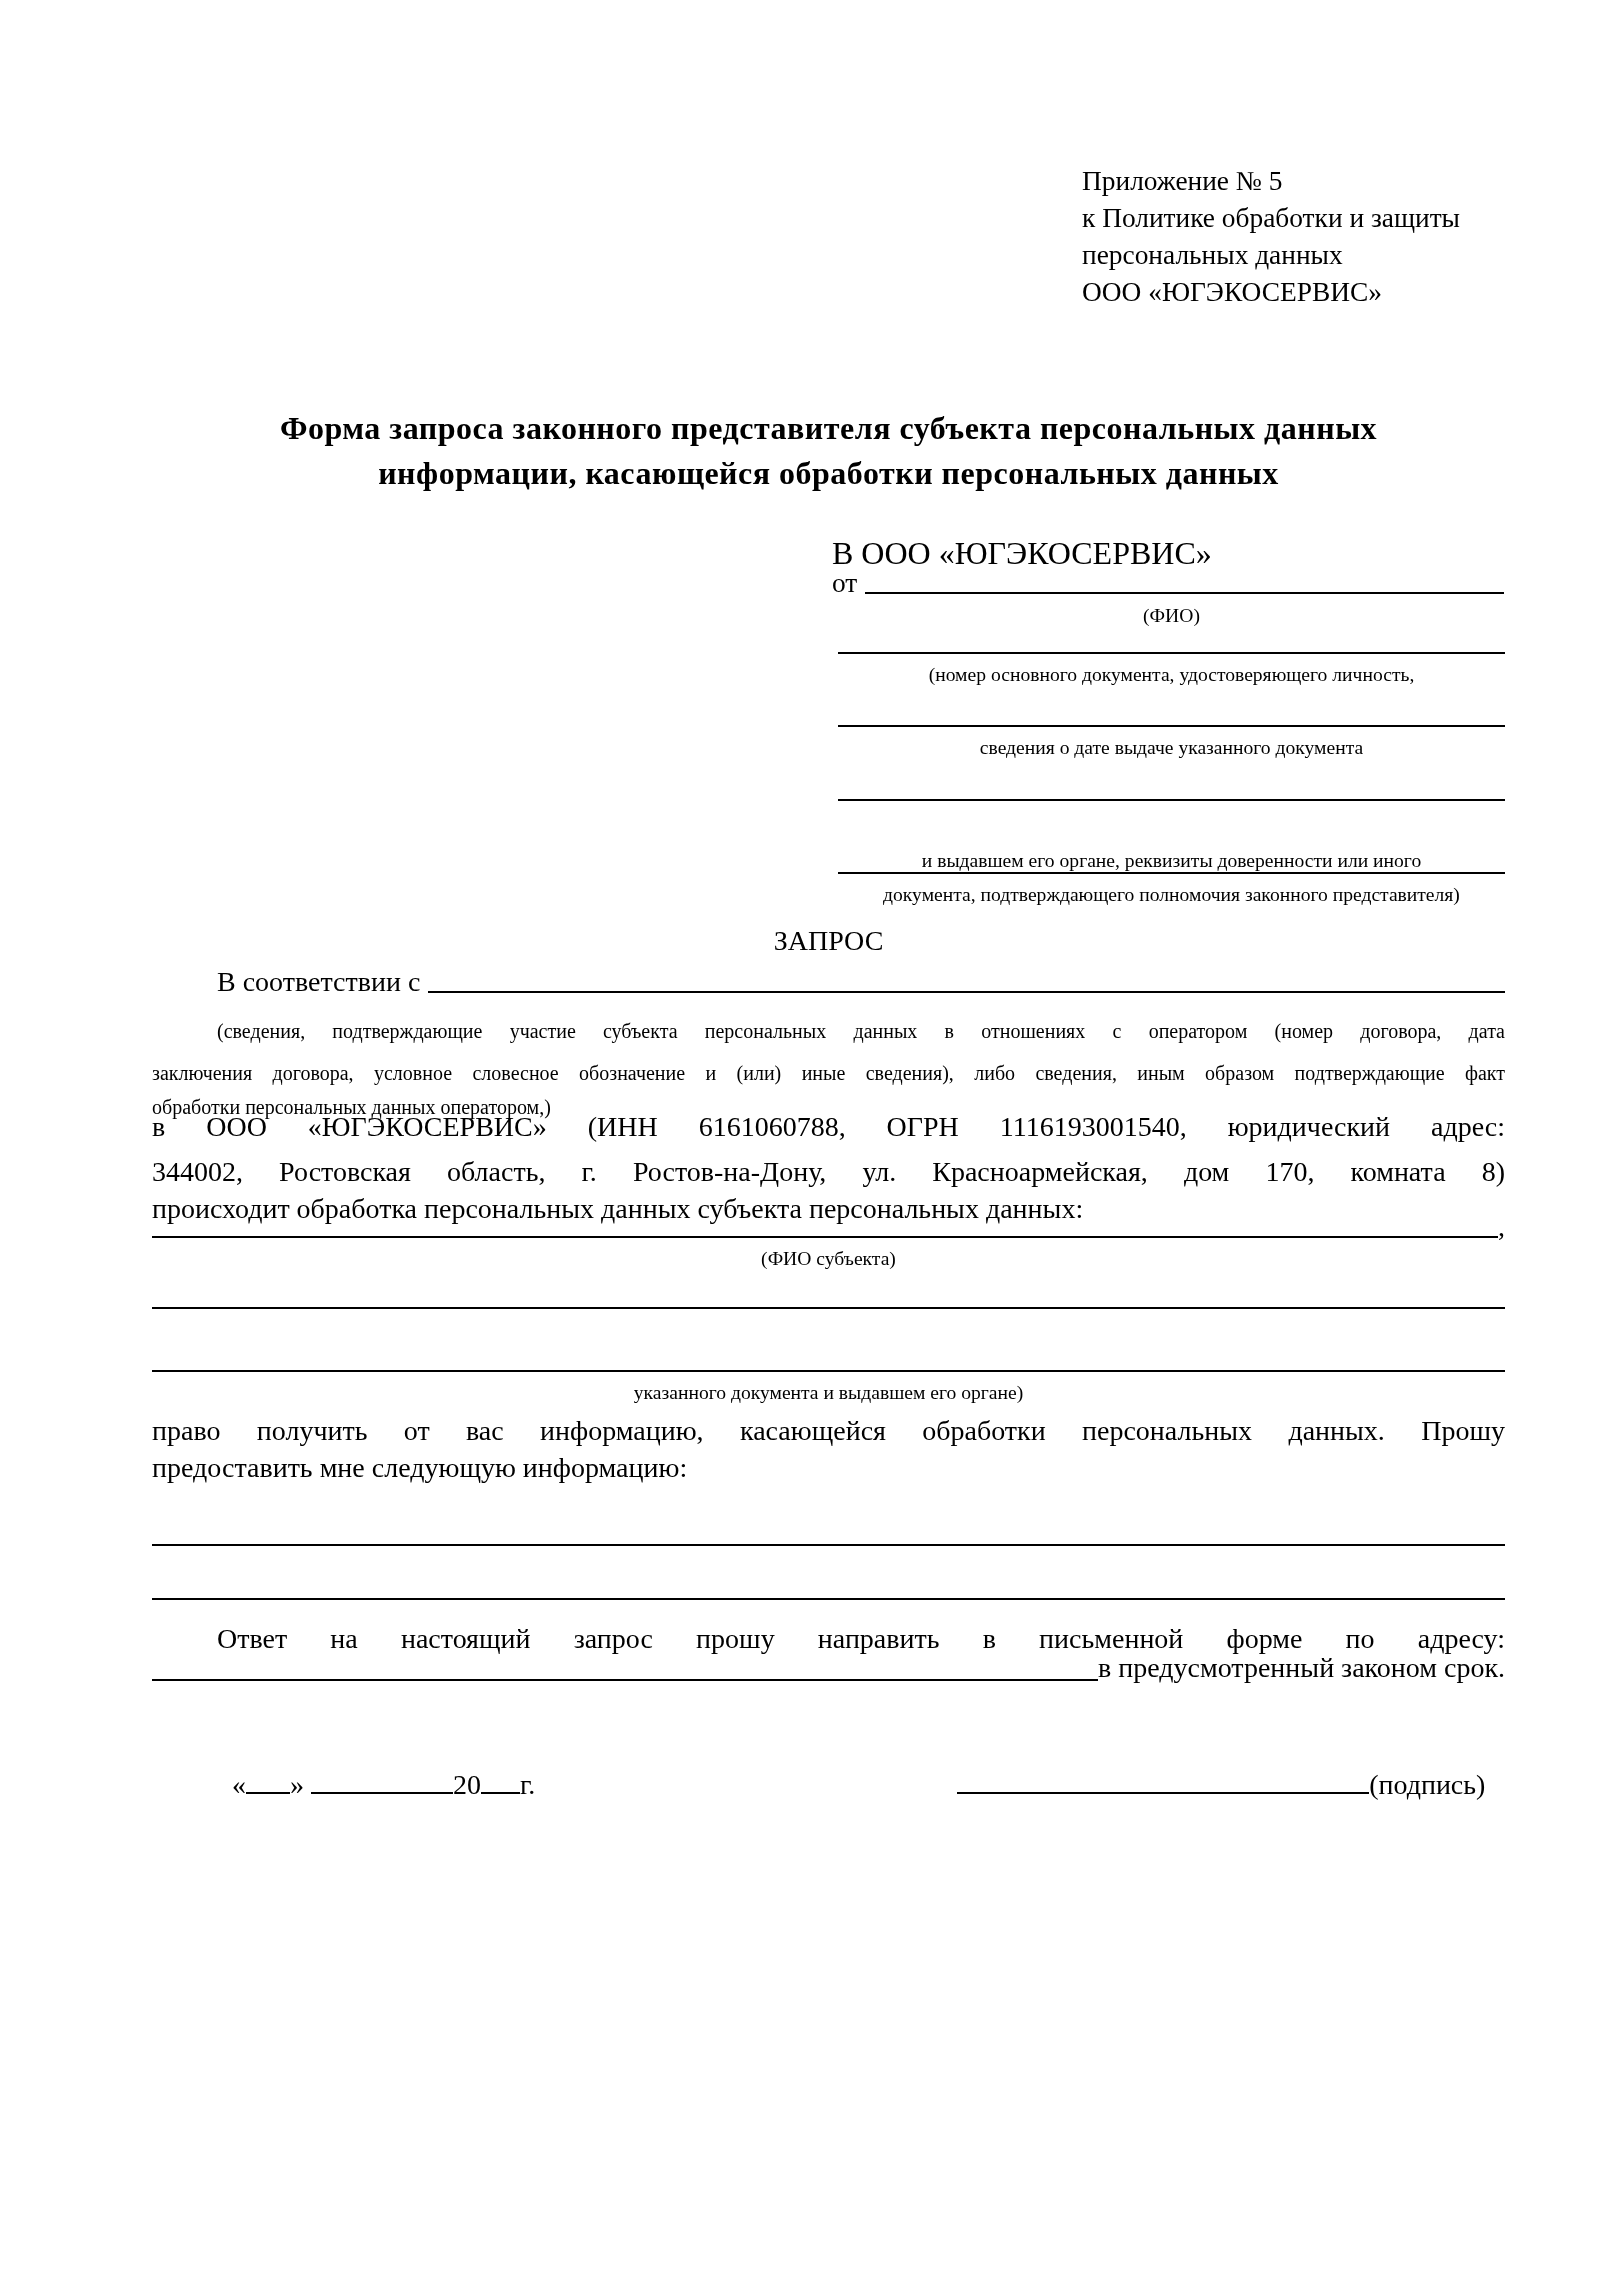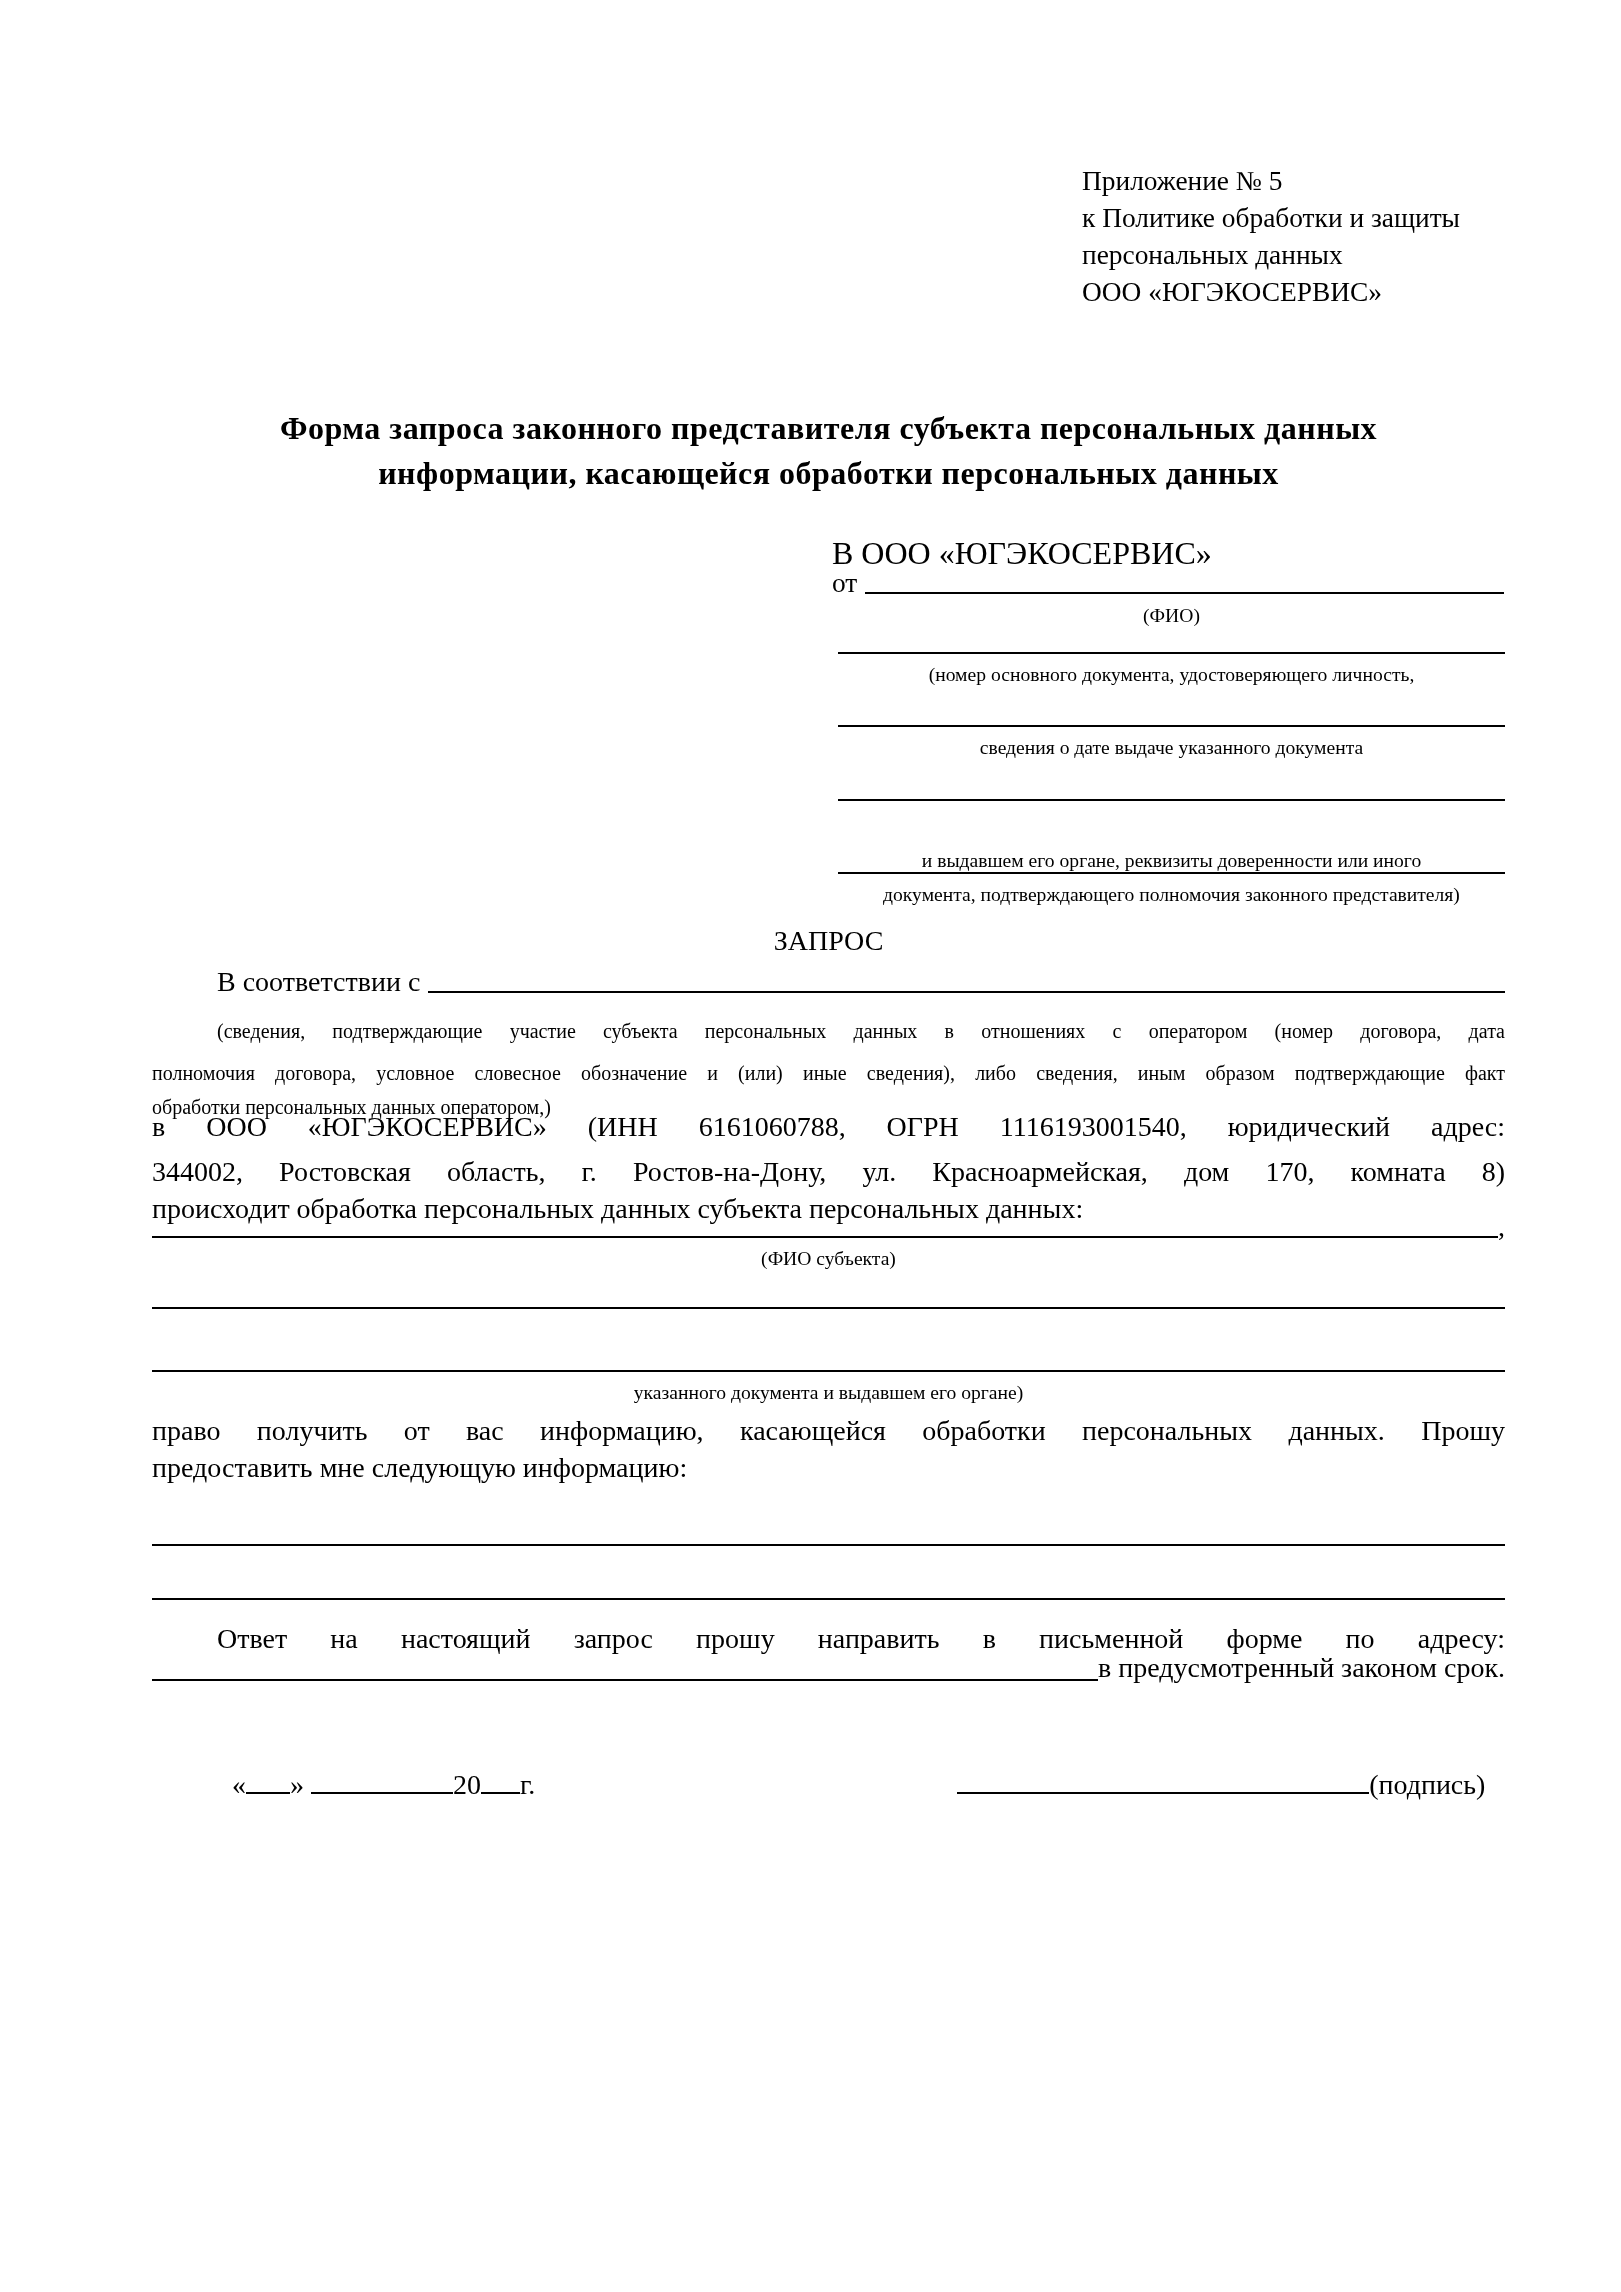"полномочия договора, условное словесное" div.jline { text: полномочия -> заключения }
